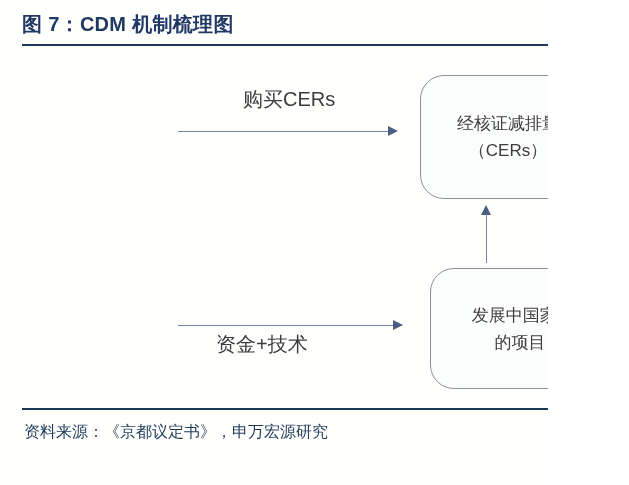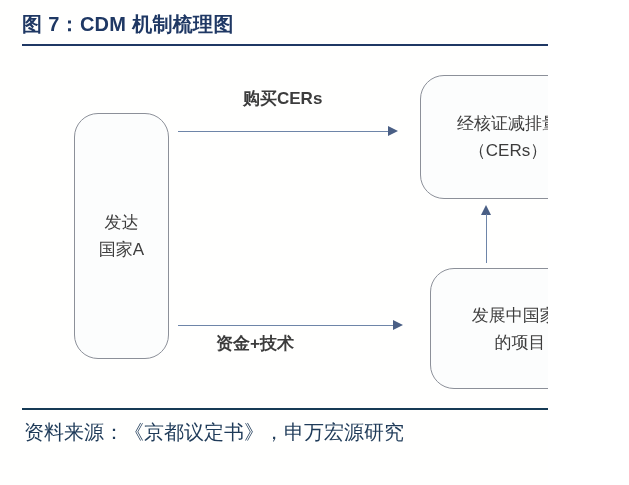"购买CERs" .edge-label { font-size: 17px -> 20px; font-weight: bold -> none }
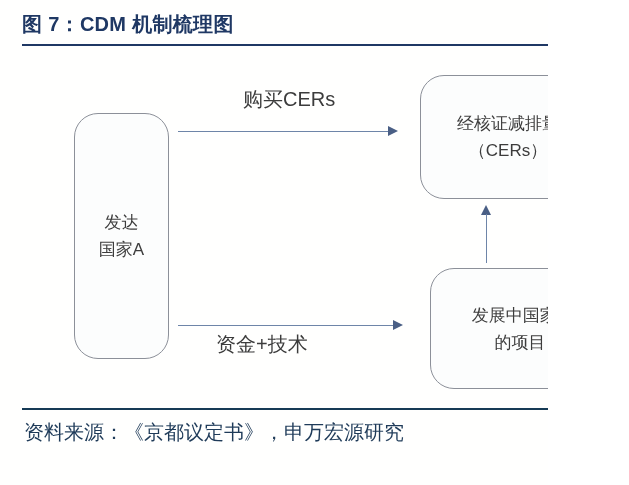"发达" div.node { html: <div> <span>发达 国家A</span> </div> -> none }
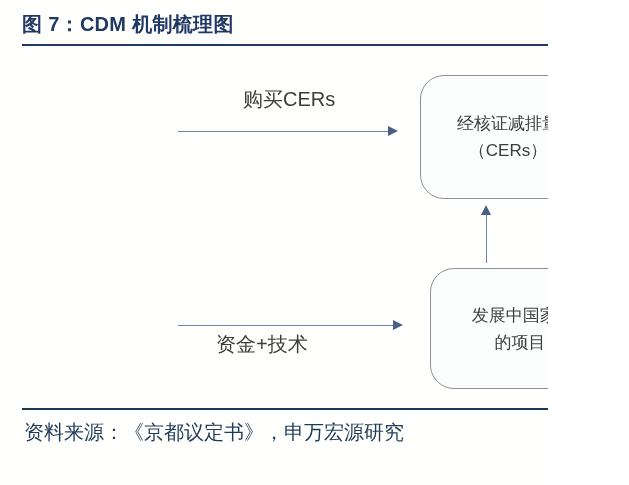"资料来源：《京都议定书》，申万宏源研究" #source-note { font-size: 20px -> 16px }
